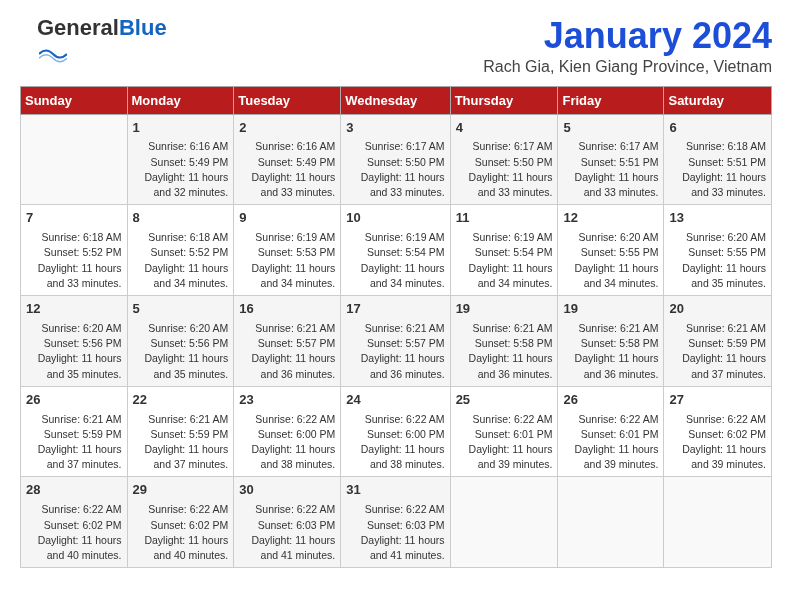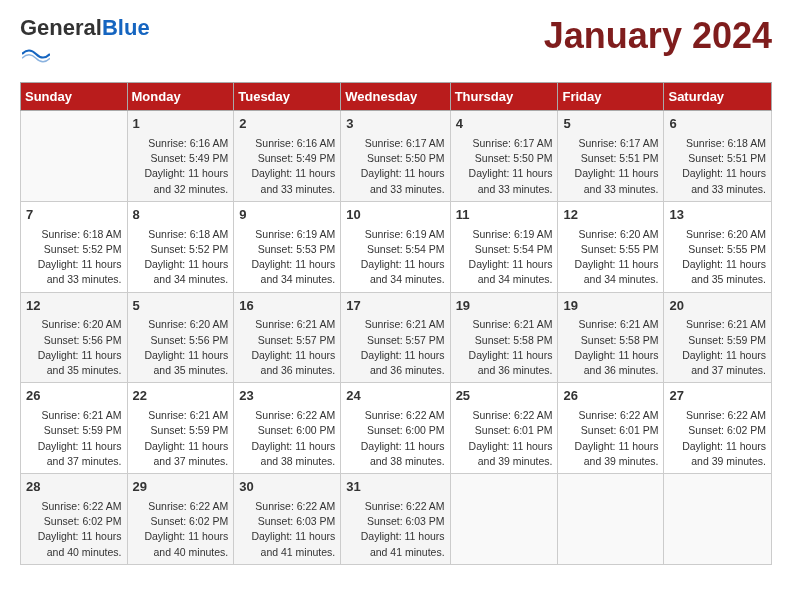"GeneralBlue" .logo-area { margin-left: none -> 17px }
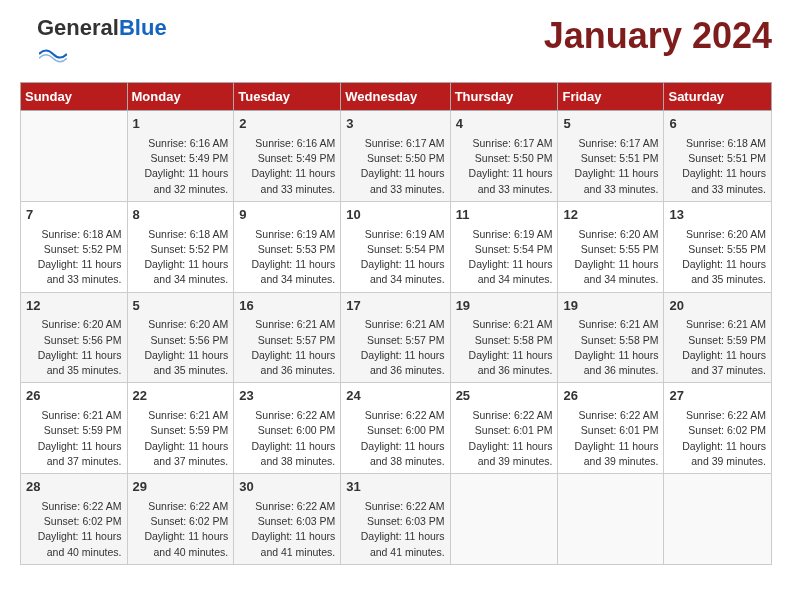"January 2024" .calendar-title { color: #7f1d1d -> #1d4ed8 }
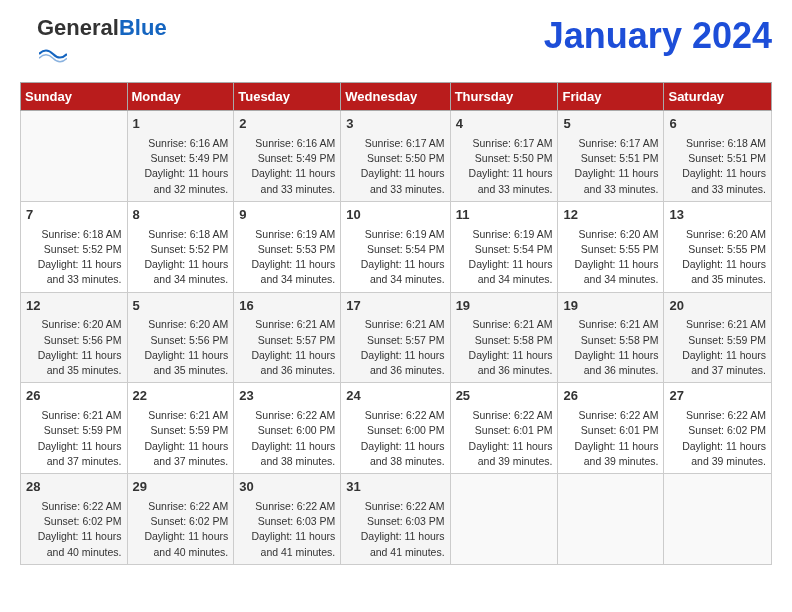"Rach Gia, Kien Giang Province," div.calendar-subtitle { html: none -> <div>Rach Gia, Kien Giang Province, Vietnam</div> }
